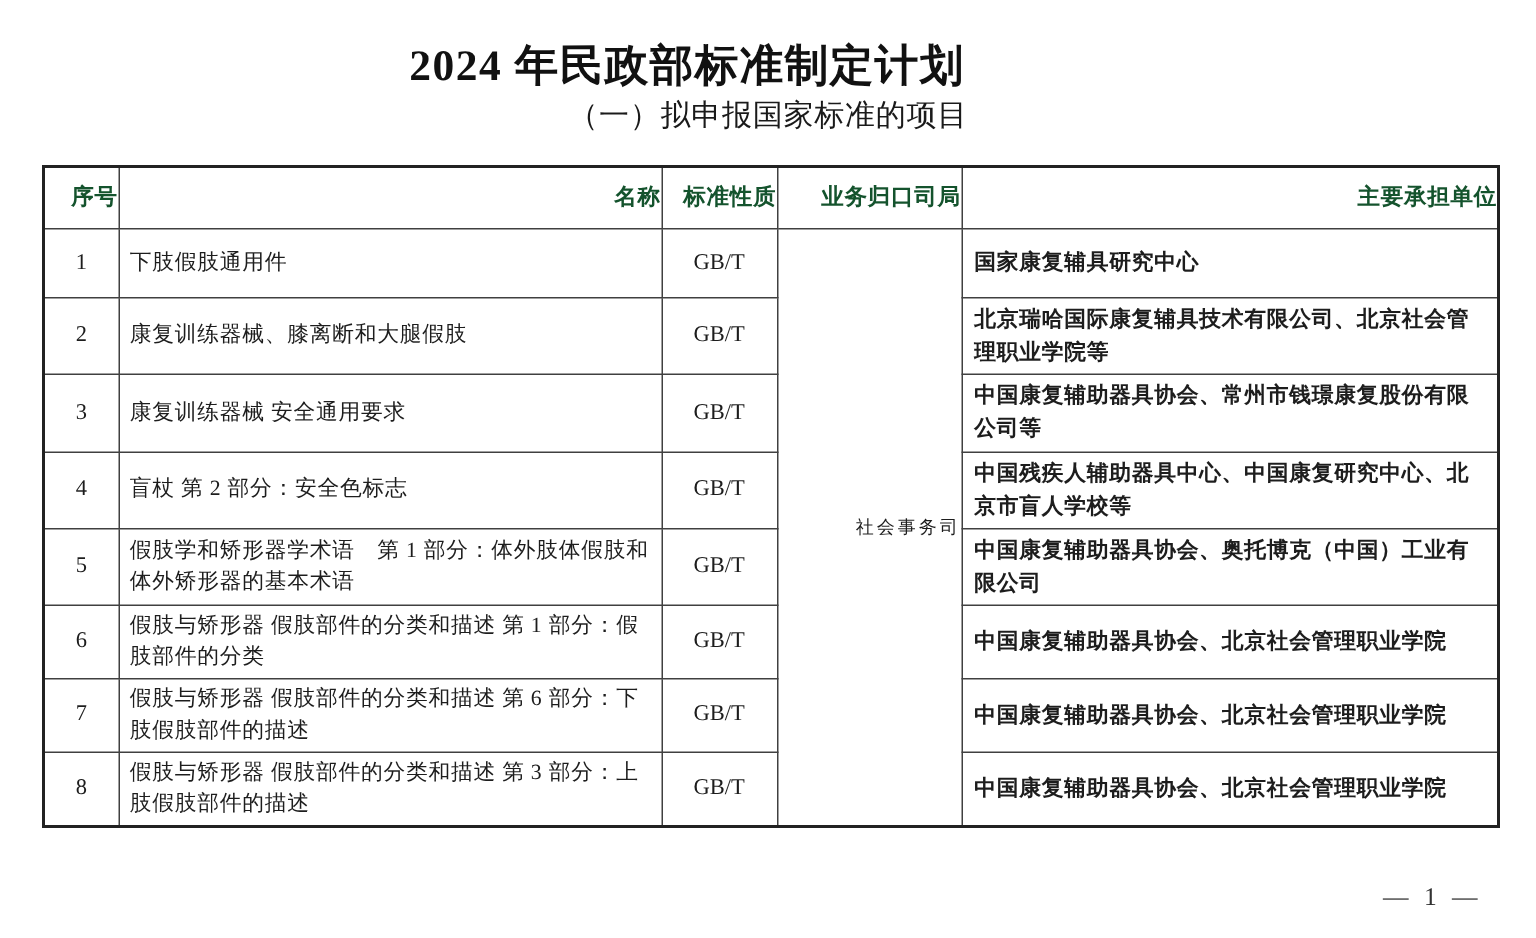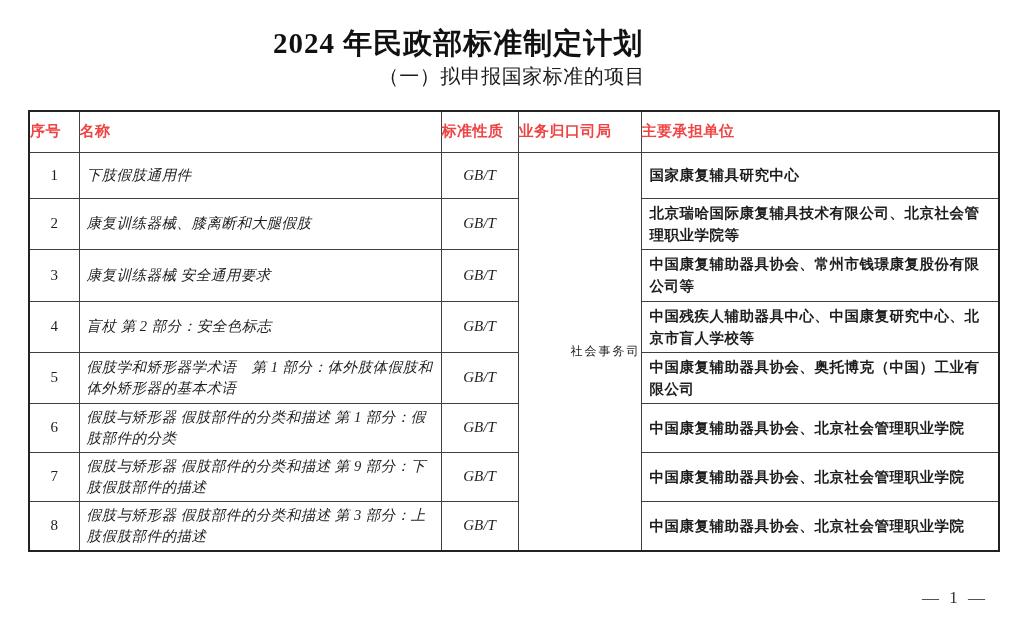"序号" table.std-table th { color: #ef4444 -> #14532d; text-align: left -> right }
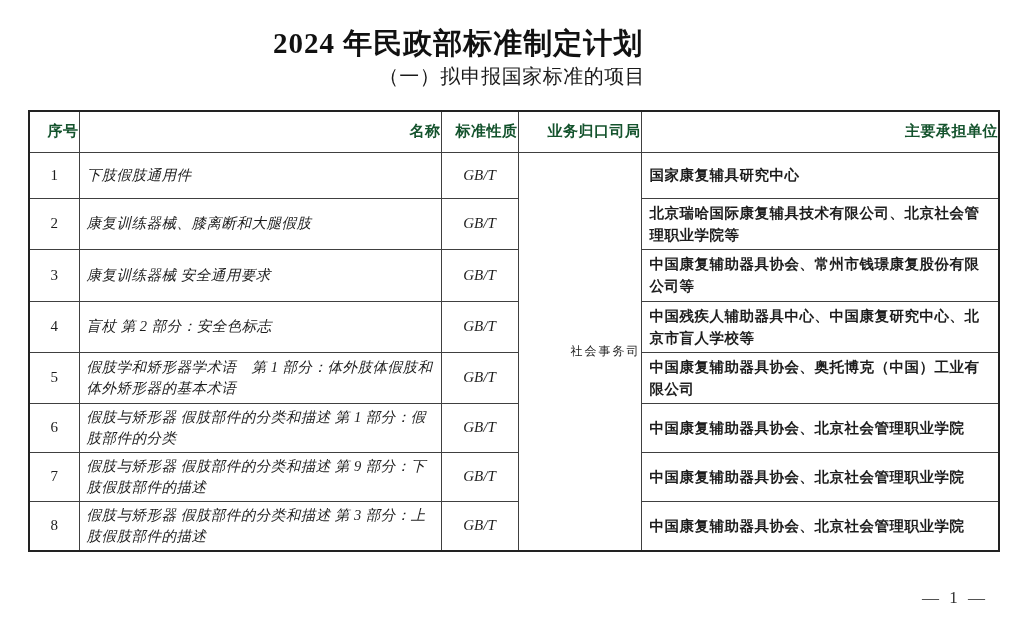"下肢假肢通用件" td.cell-name { font-style: italic -> none }
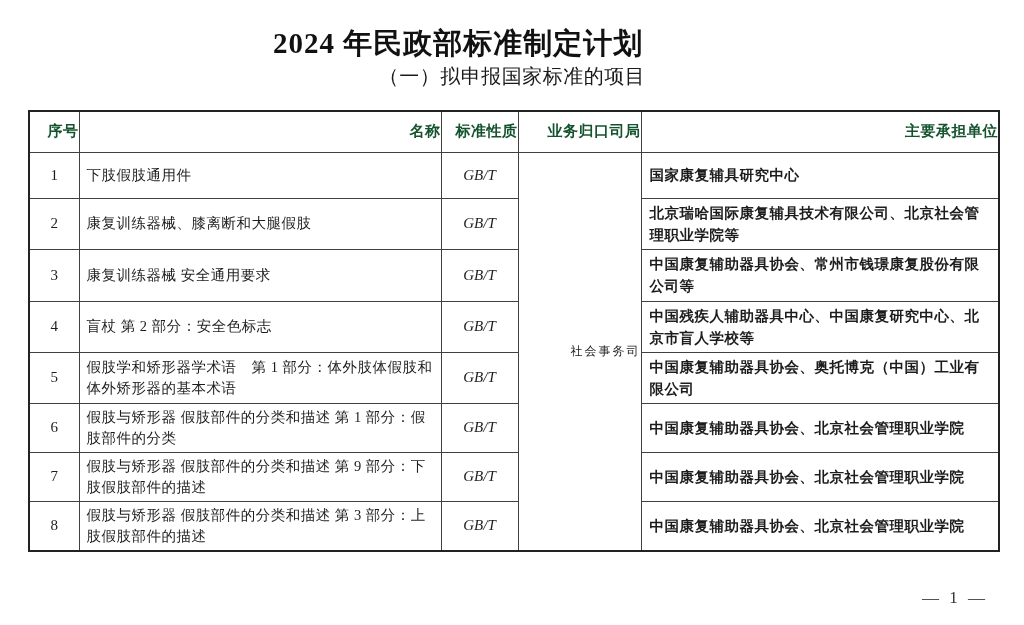"GB/T" td.cell-type { font-style: italic -> none }
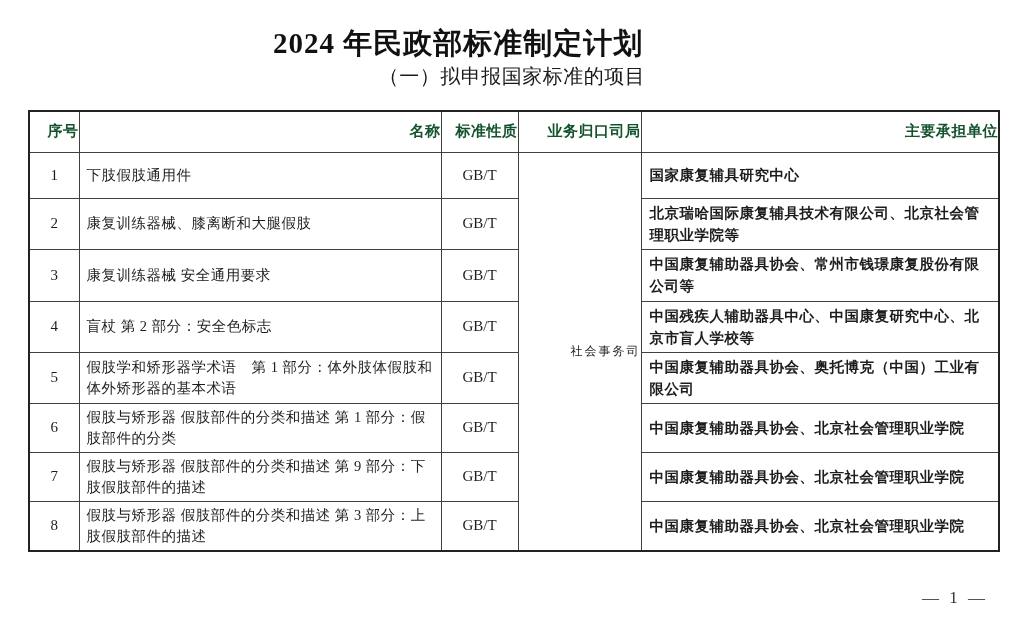"假肢与矫形器 假肢部件的分类和描述 第 9 部分：下肢假肢部件的描述" td.cell-name { text: 9 -> 6 }
